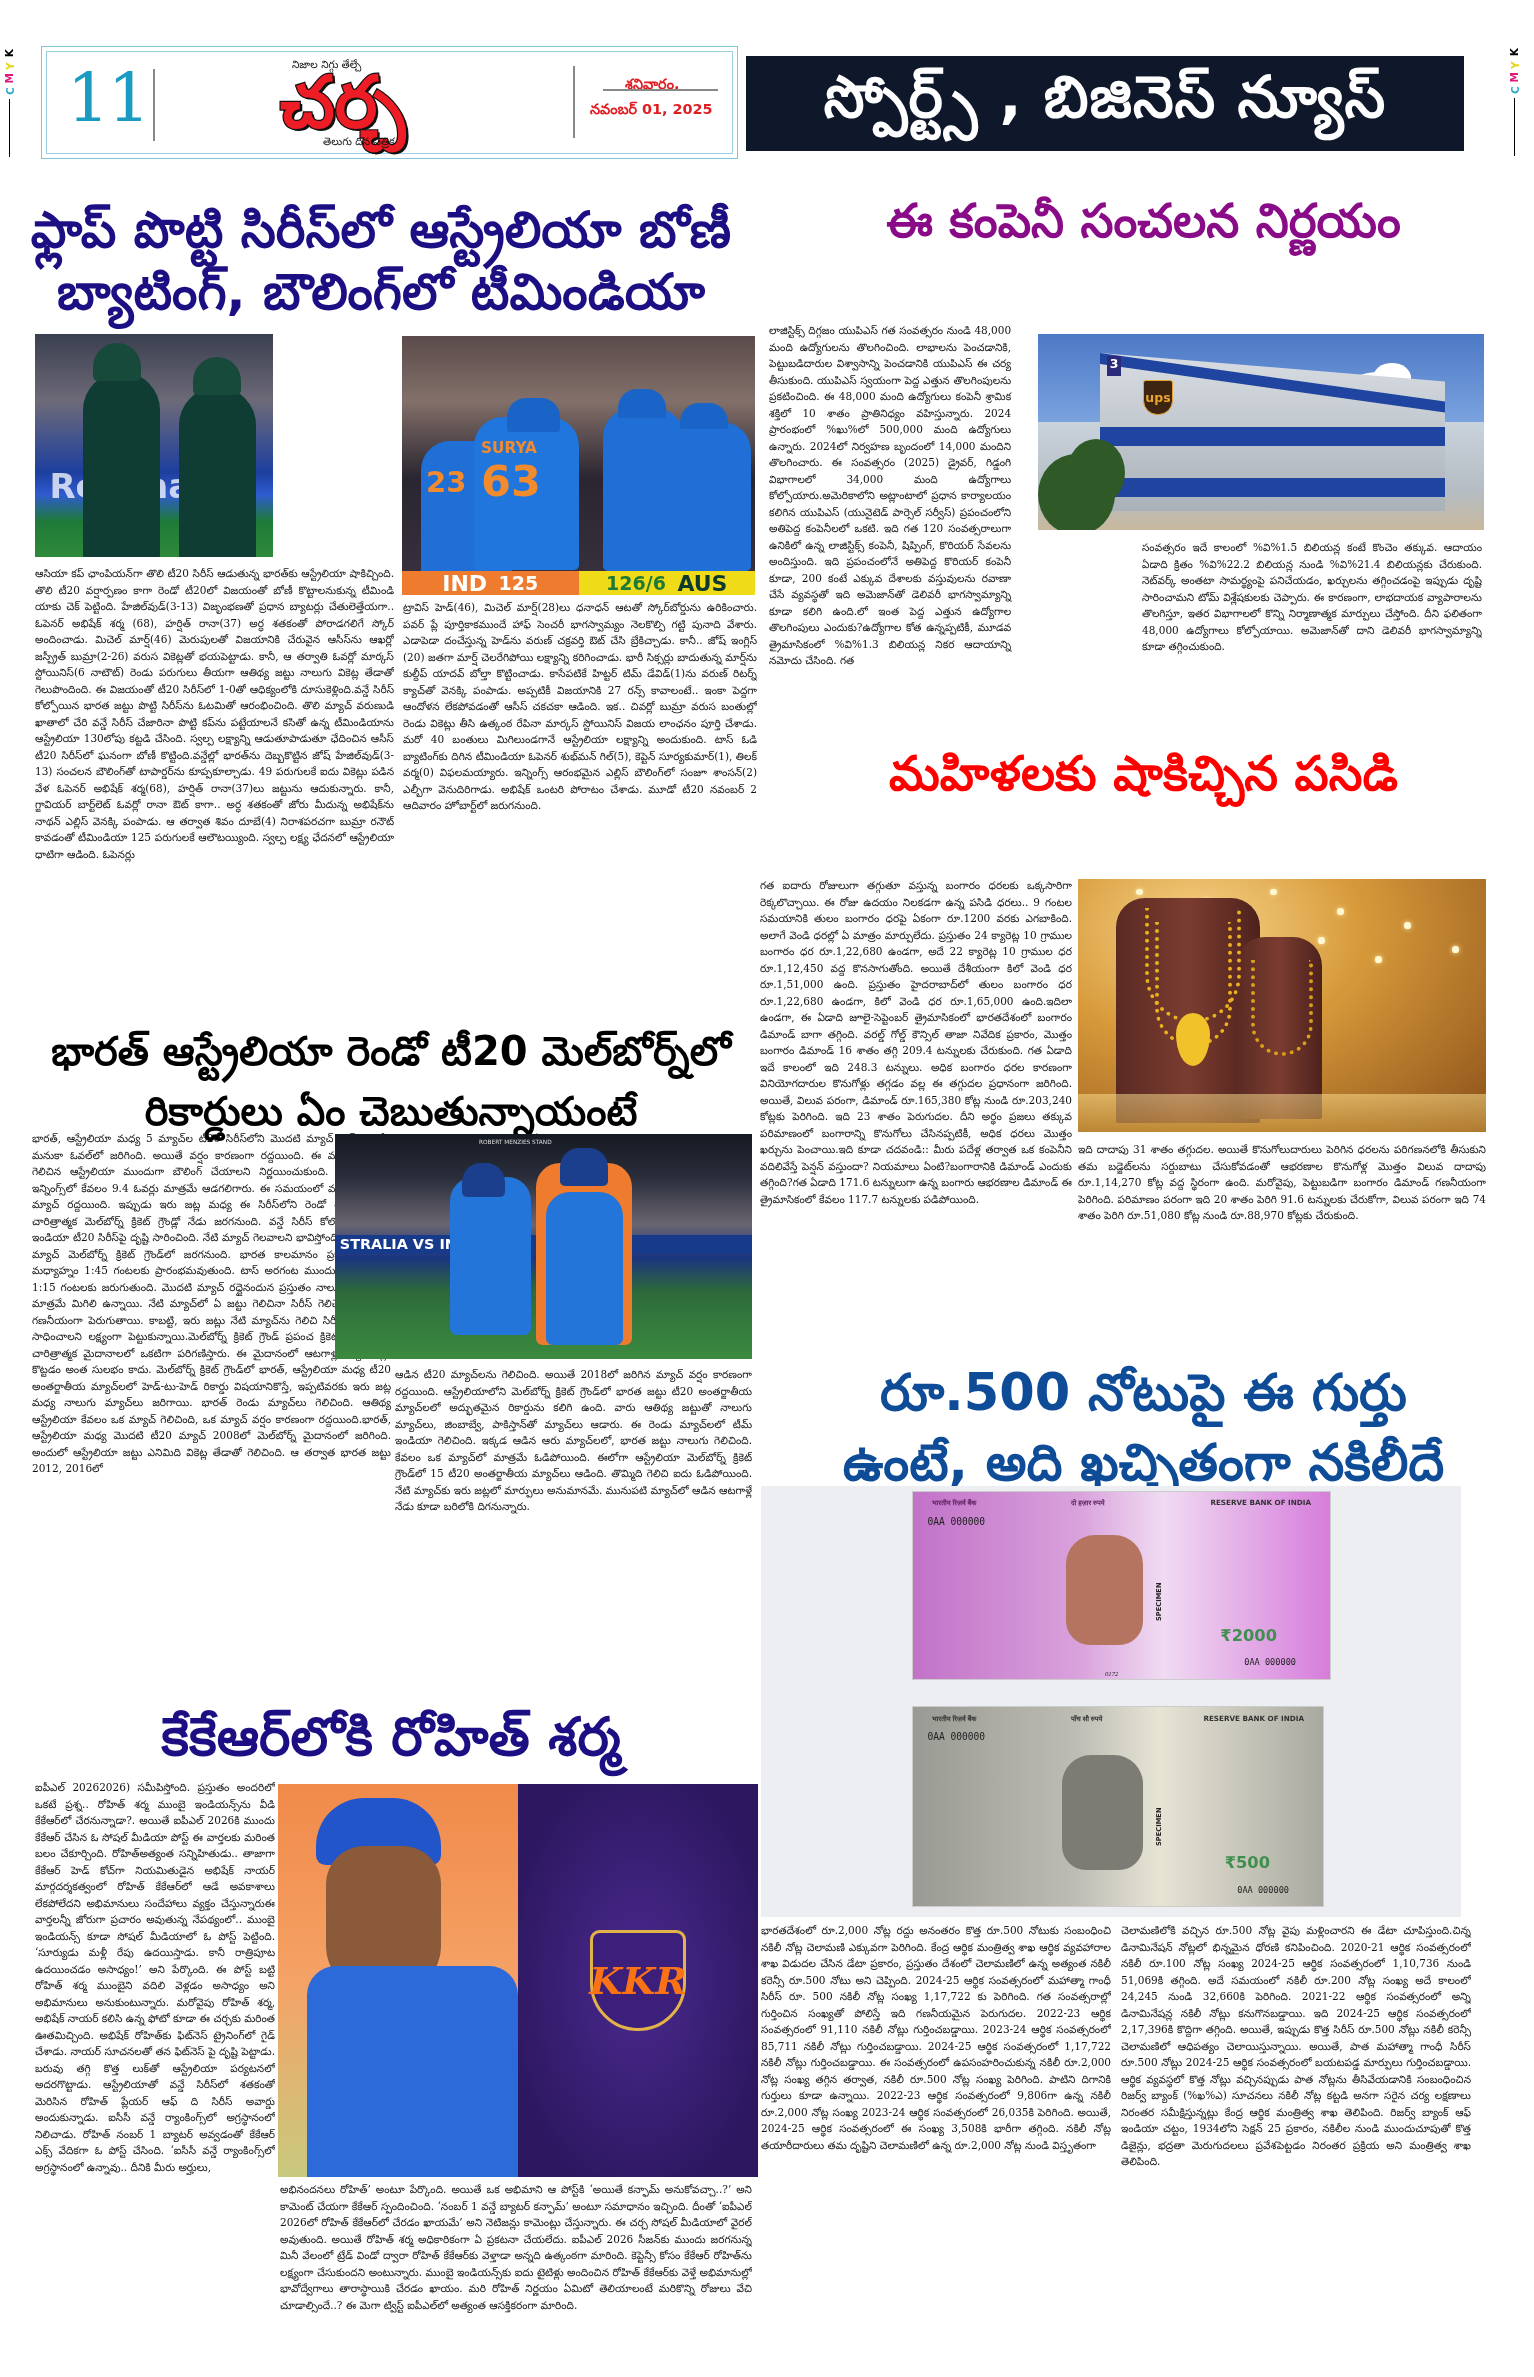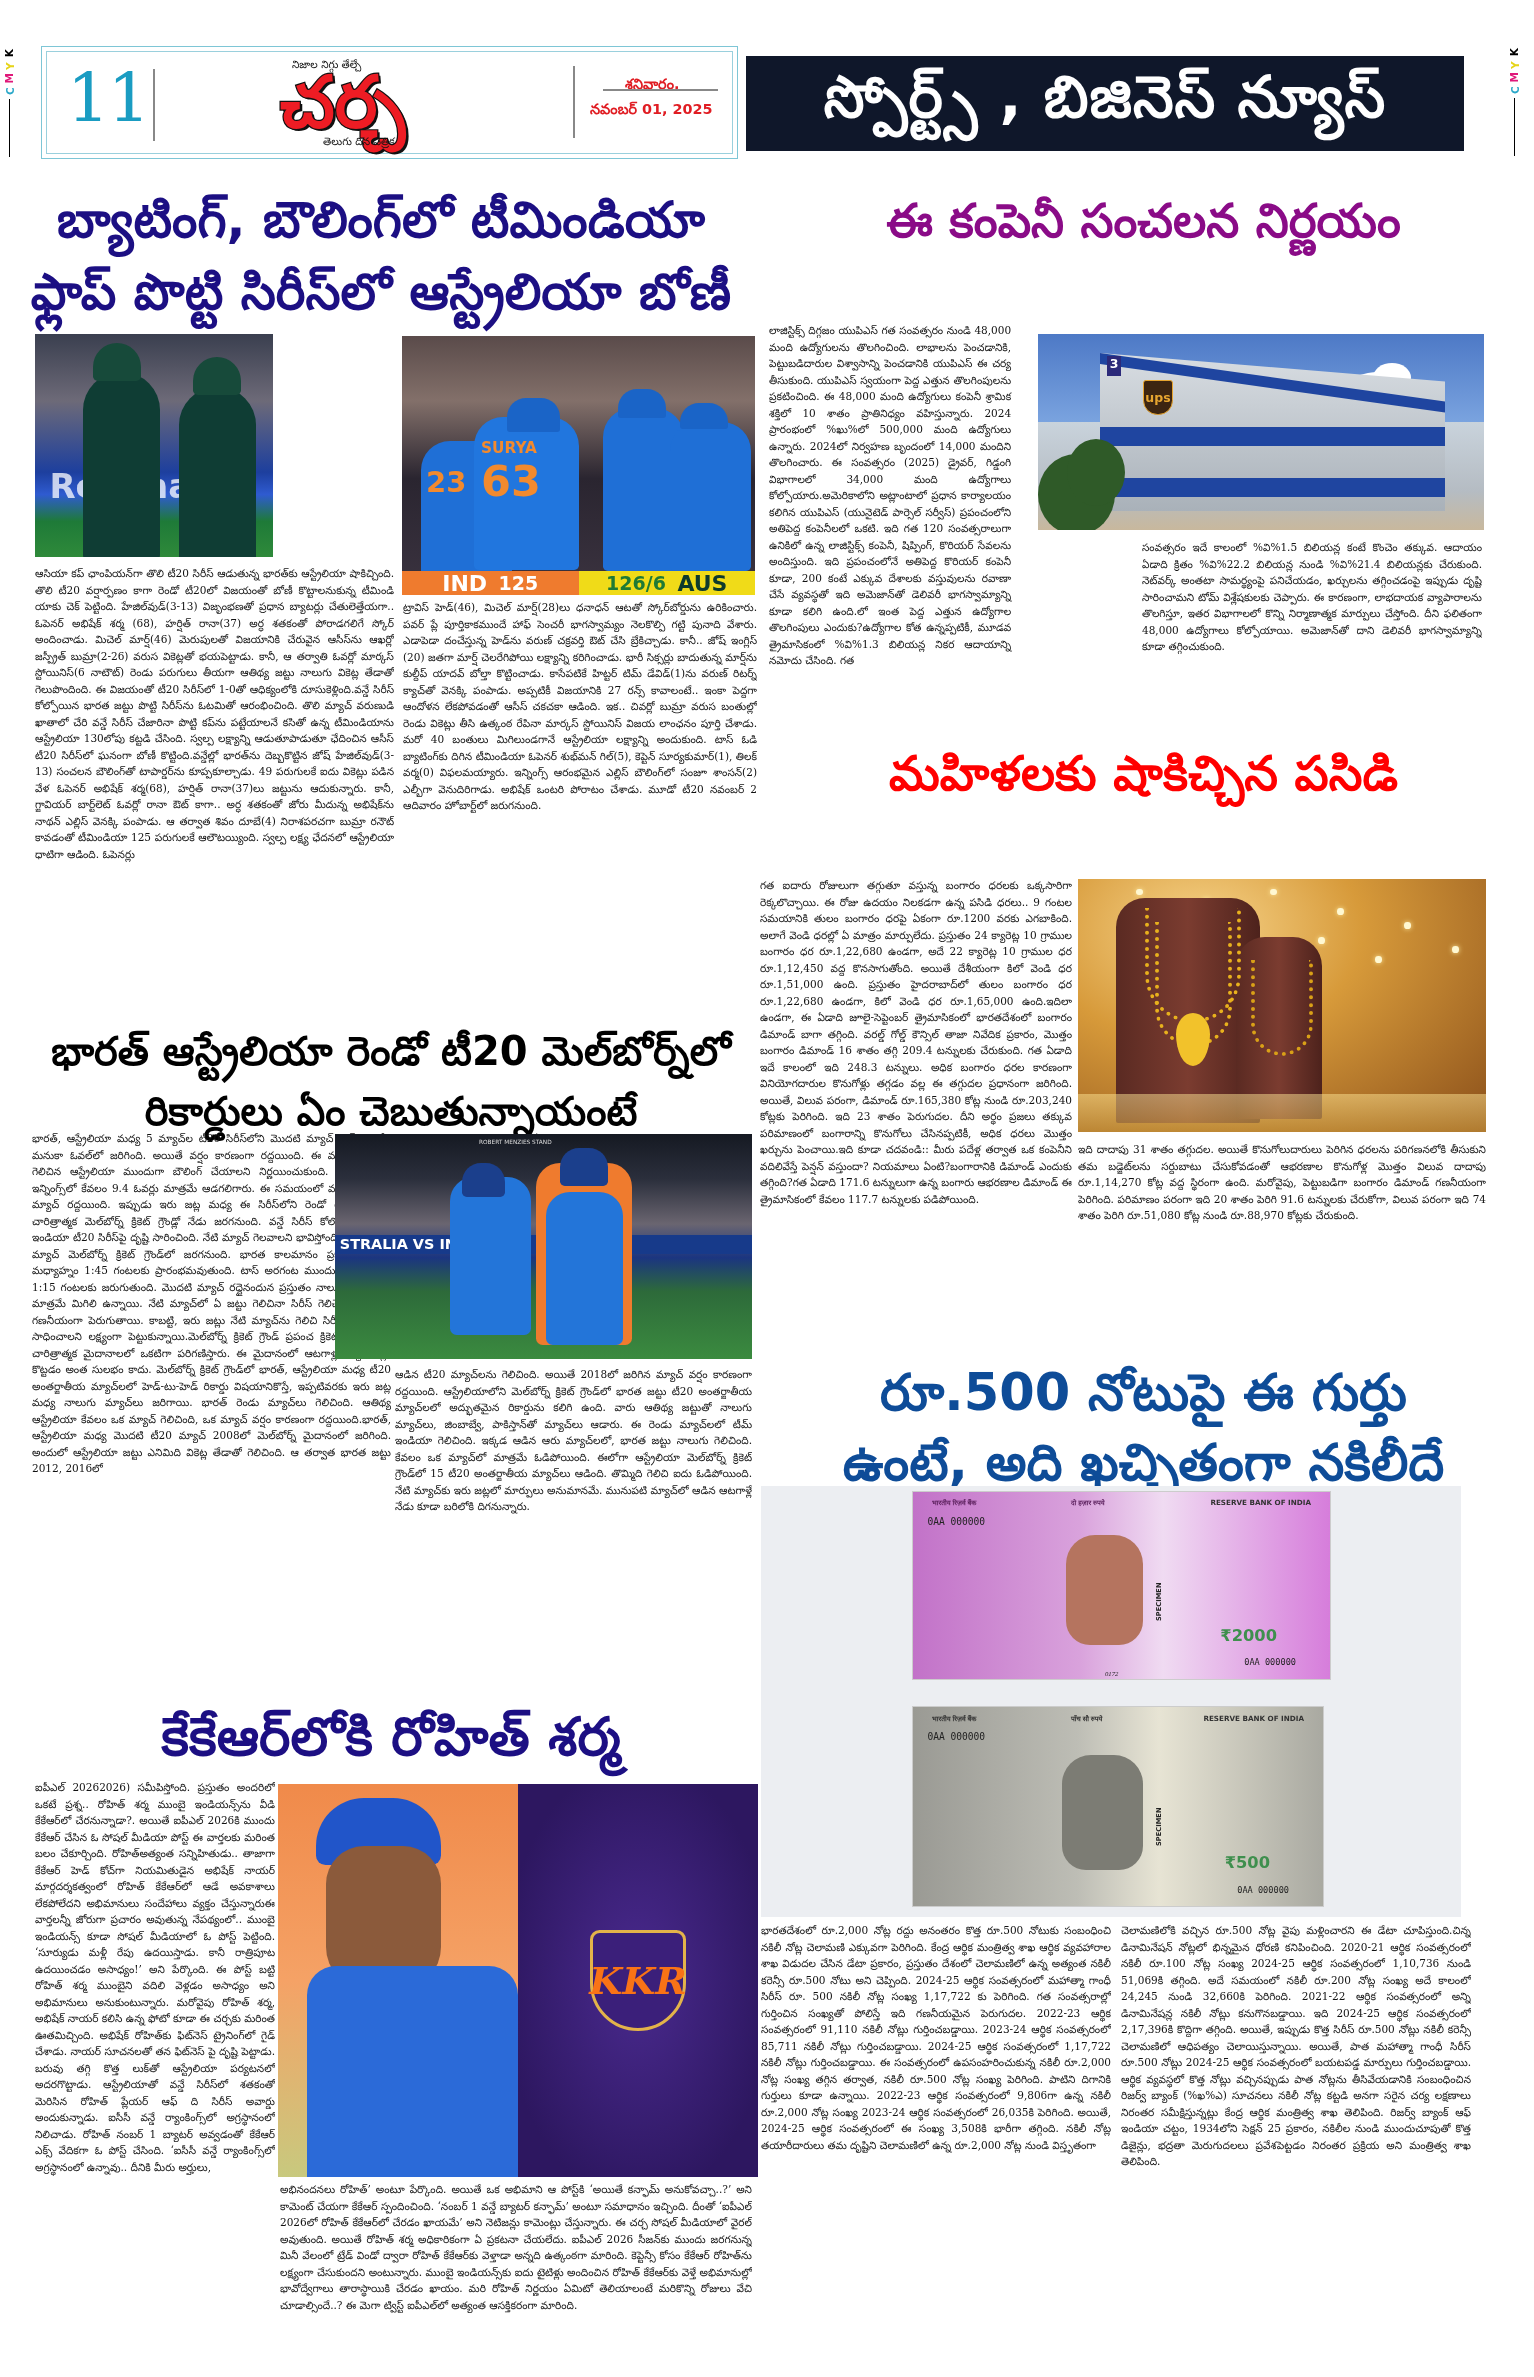"బ్యాటింగ్, బౌలింగ్‌లో టీమిండియా" div { order: before "ఫ్లాప్ పొట్టి సిరీస్‌లో ఆస్ట్రేలియా బోణీ" -> after "ఫ్లాప్ పొట్టి సిరీస్‌లో ఆస్ట్రేలియా బోణీ" }
